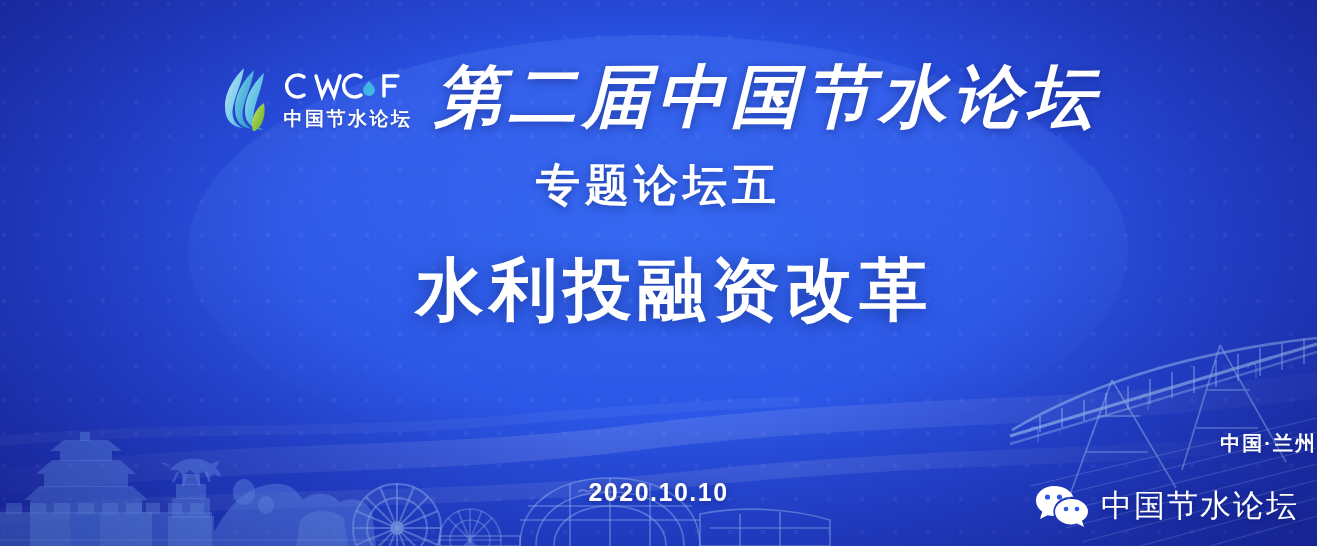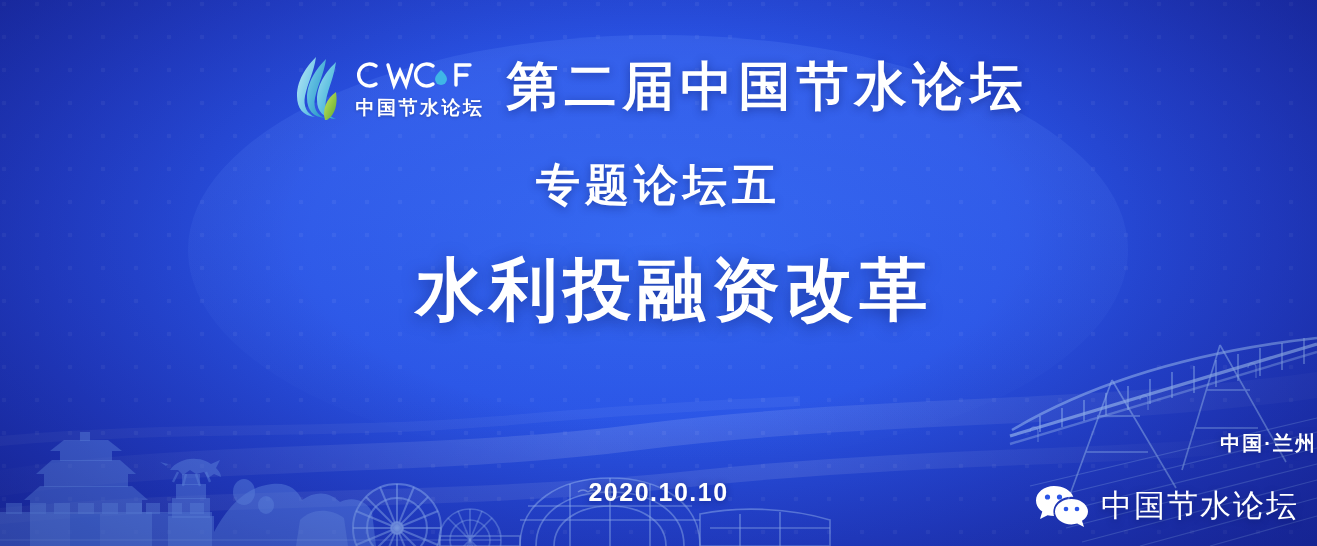"第二届中国节水论坛" .event-title { font-size: 52px -> 68px; font-style: none -> italic }
